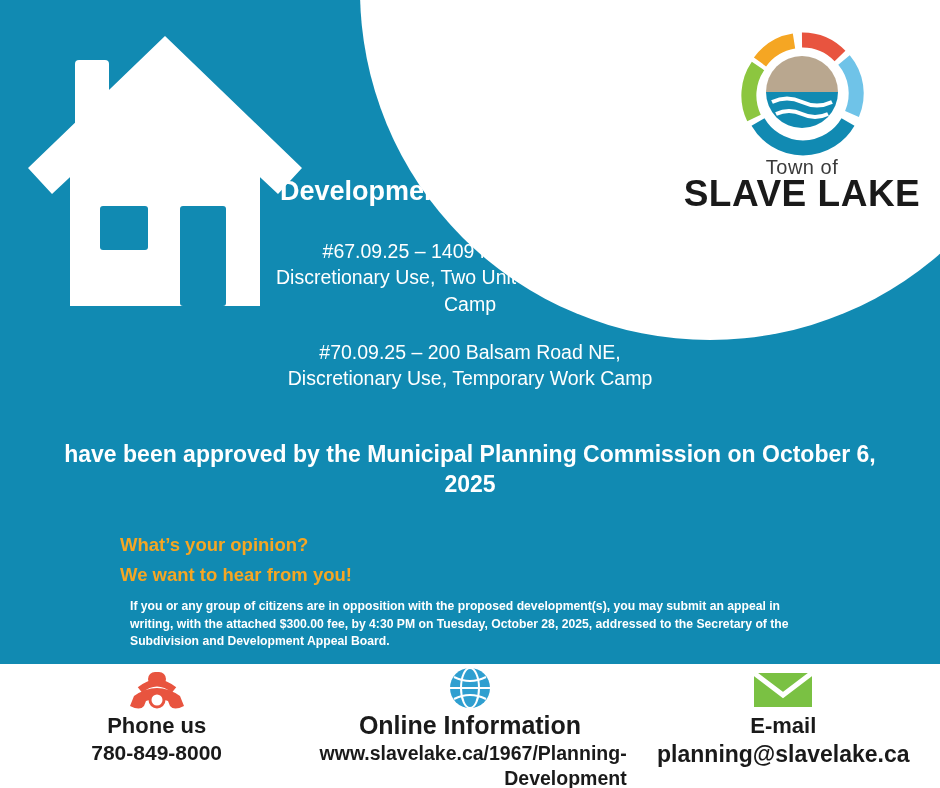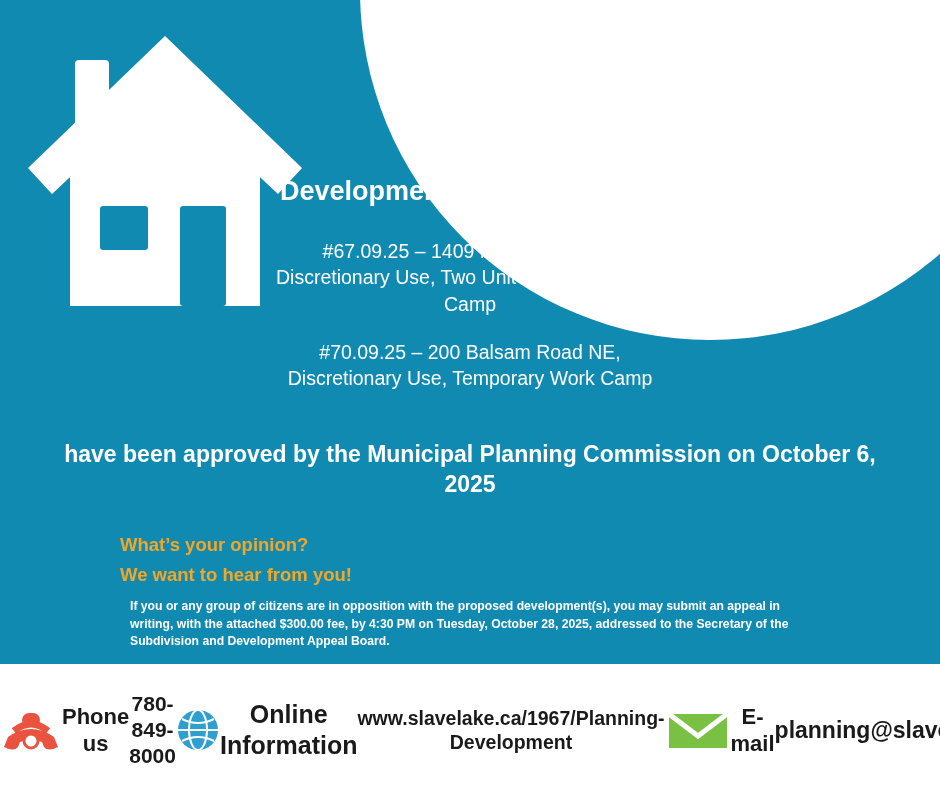"Town of" div.logo { html: none -> <div> <svg> <g> <path></path> <path></path> <path></path> <path></path> <path></path> </g> <circle></circle> <path></path> <path></path> <path></path> <path></path> </svg> <div>Town of</div> <div>SLAVE LAKE</div> </div> }
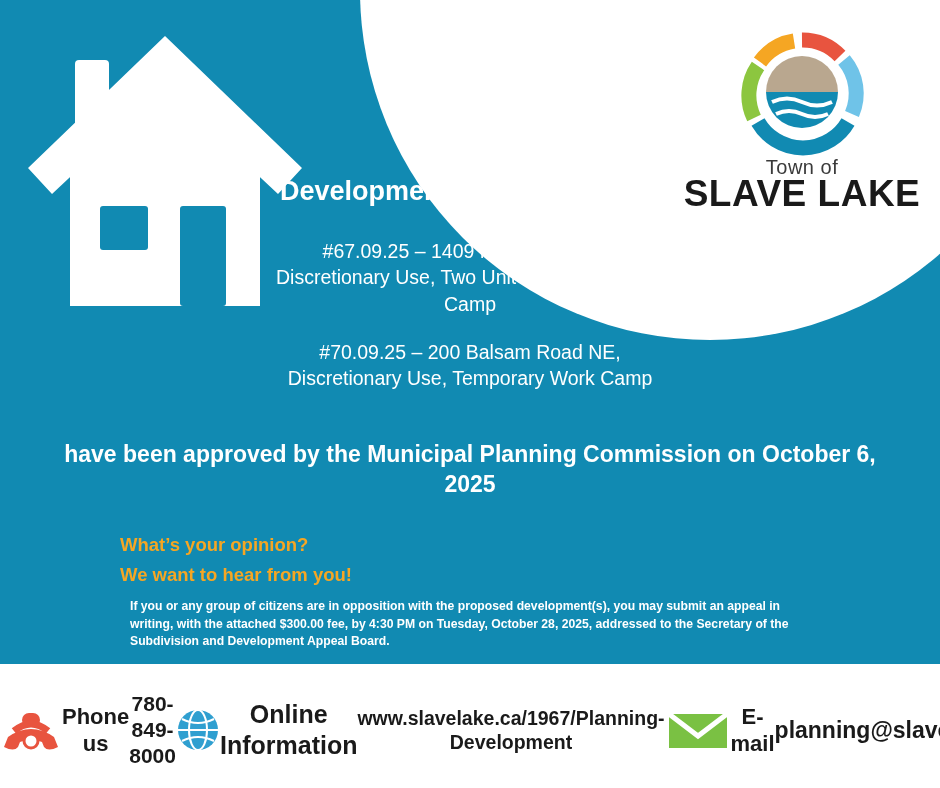"Phone us" .foot-col { flex-direction: row -> column; padding-top: 8px -> 2px; text-align: center -> right }
